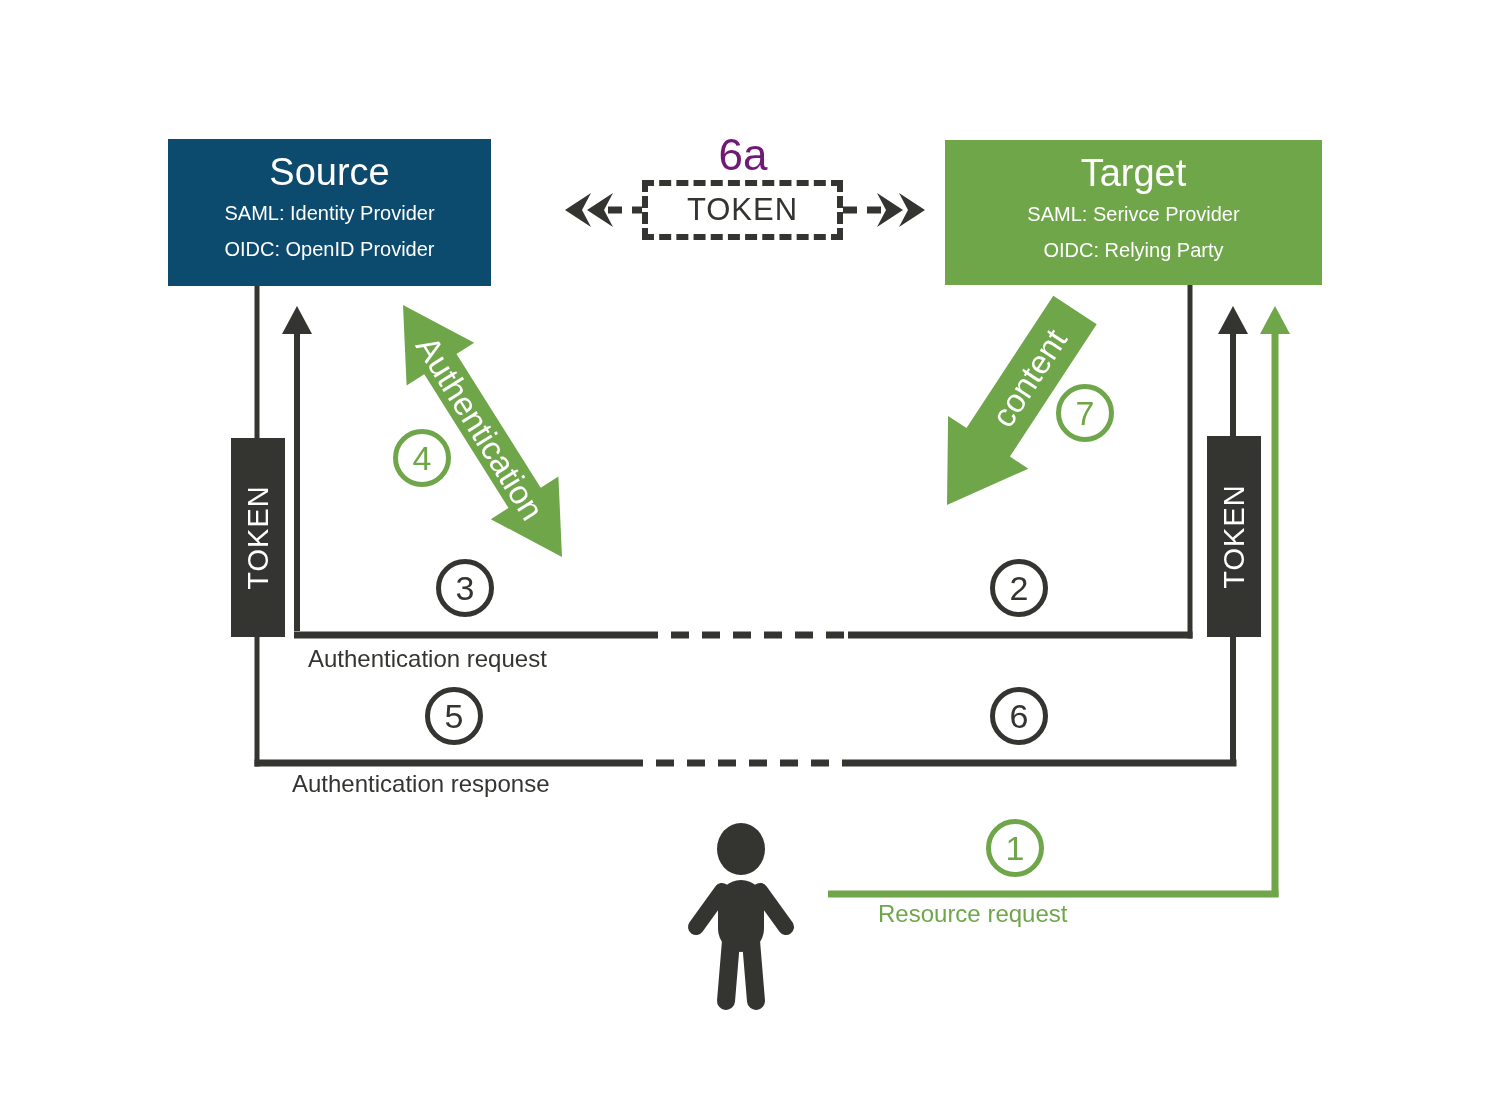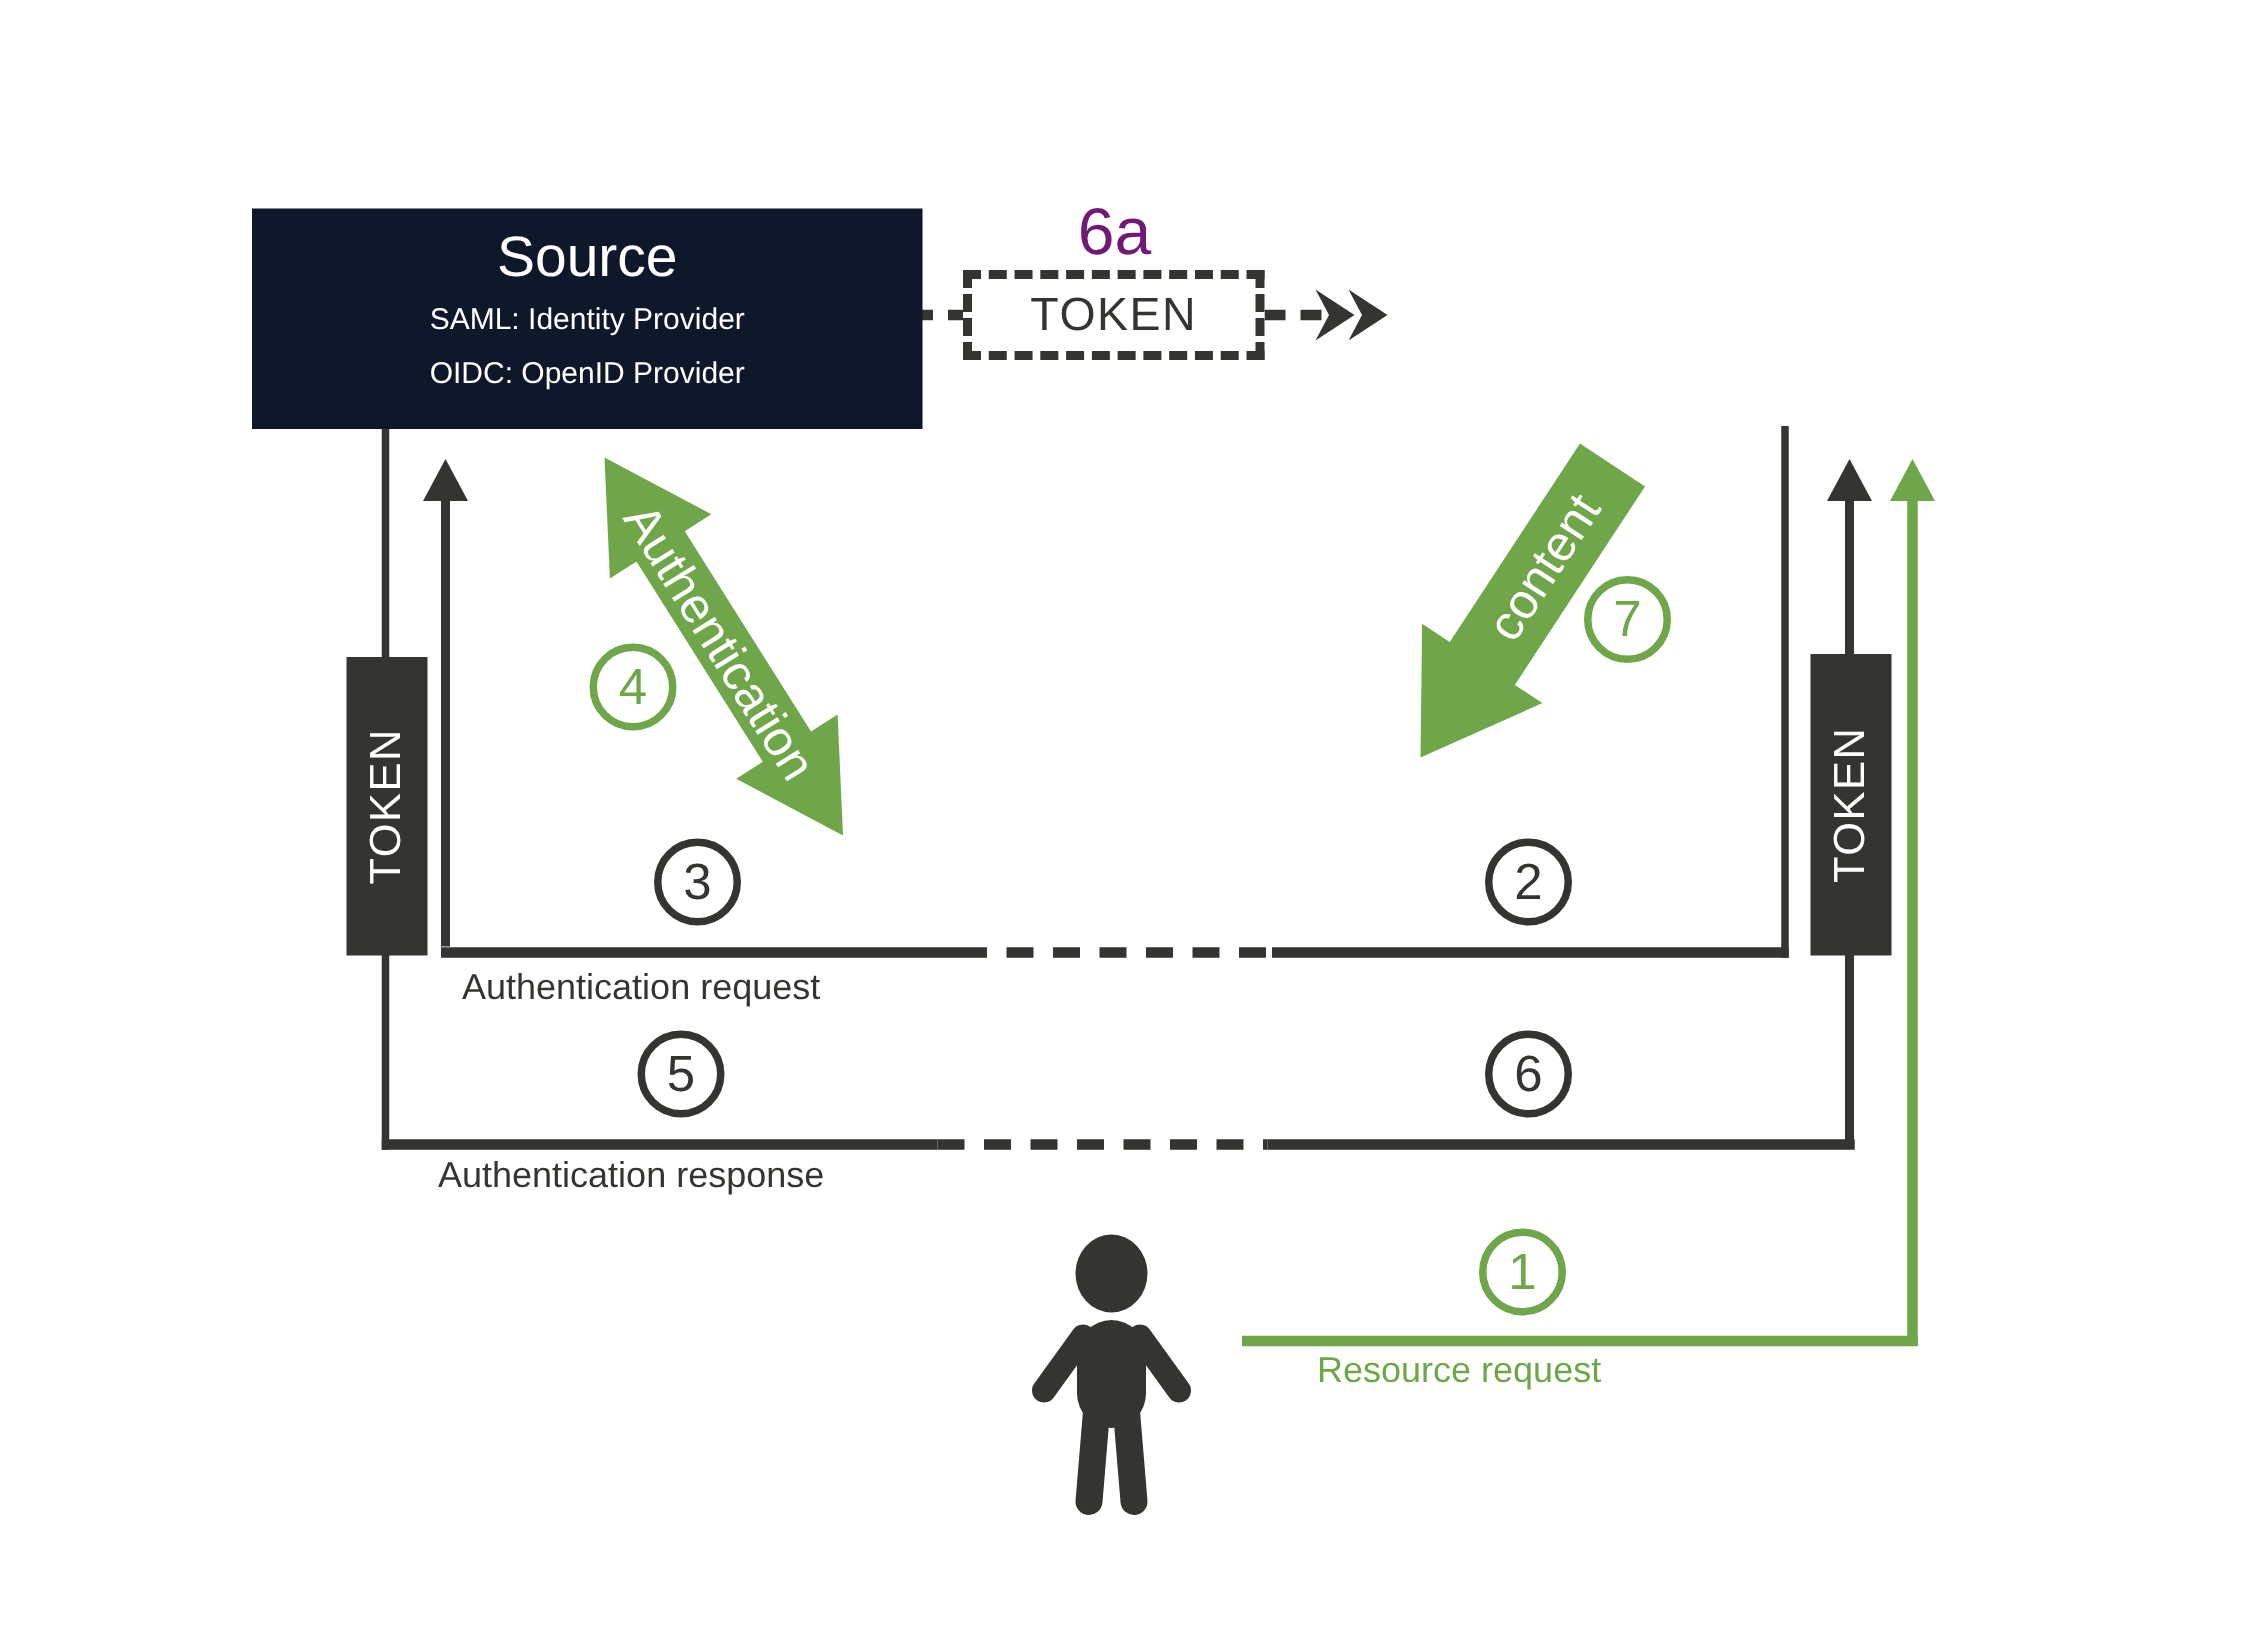"Source" #source-box { background: #0f172a -> #0c4a6e; width: 447px -> 323px }
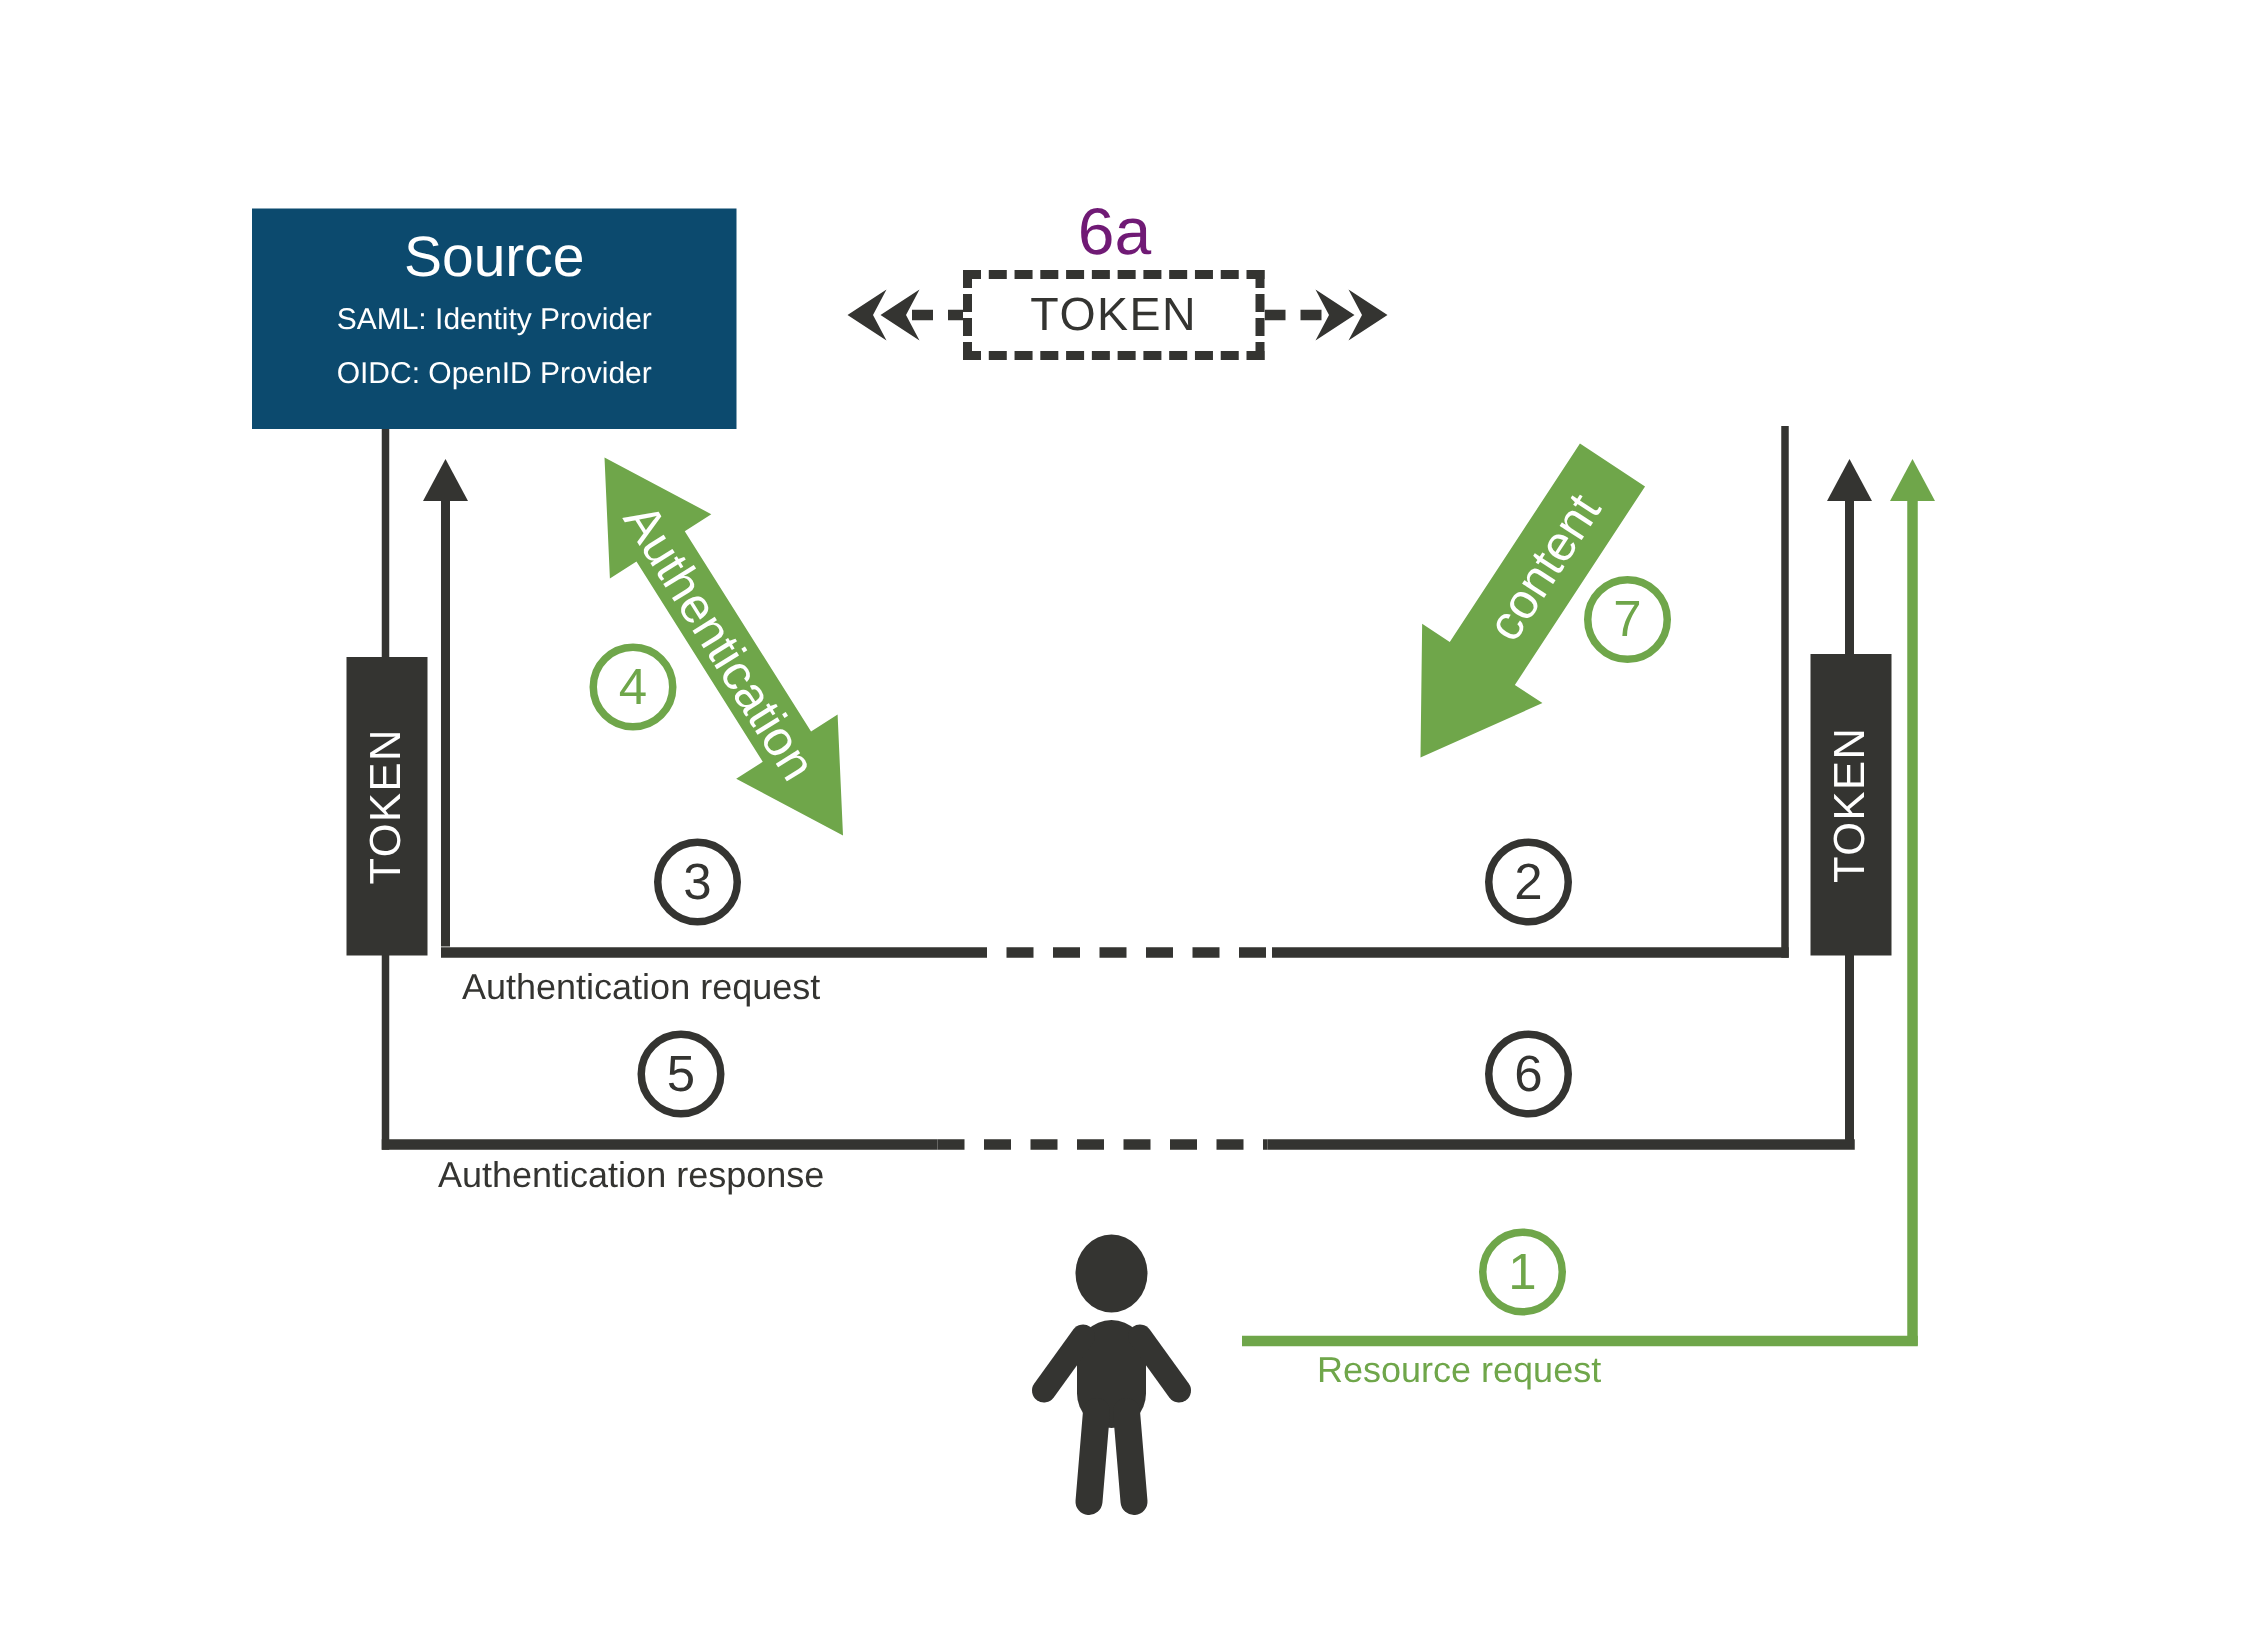"Target" div.box { html: none -> <div> <div>Target</div> <div>SAML: Serivce Provider</div> <div>OIDC: Relying Party</div> </div> }
